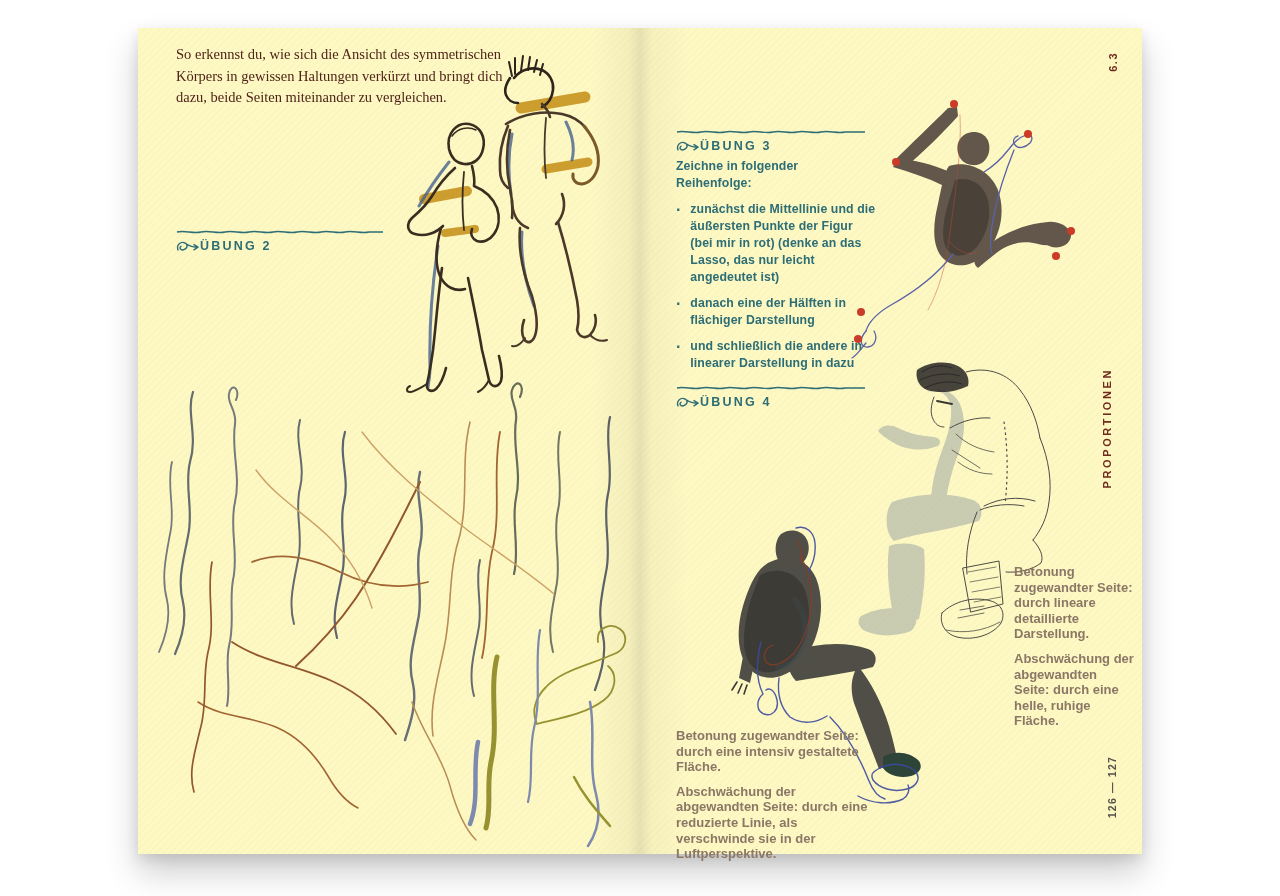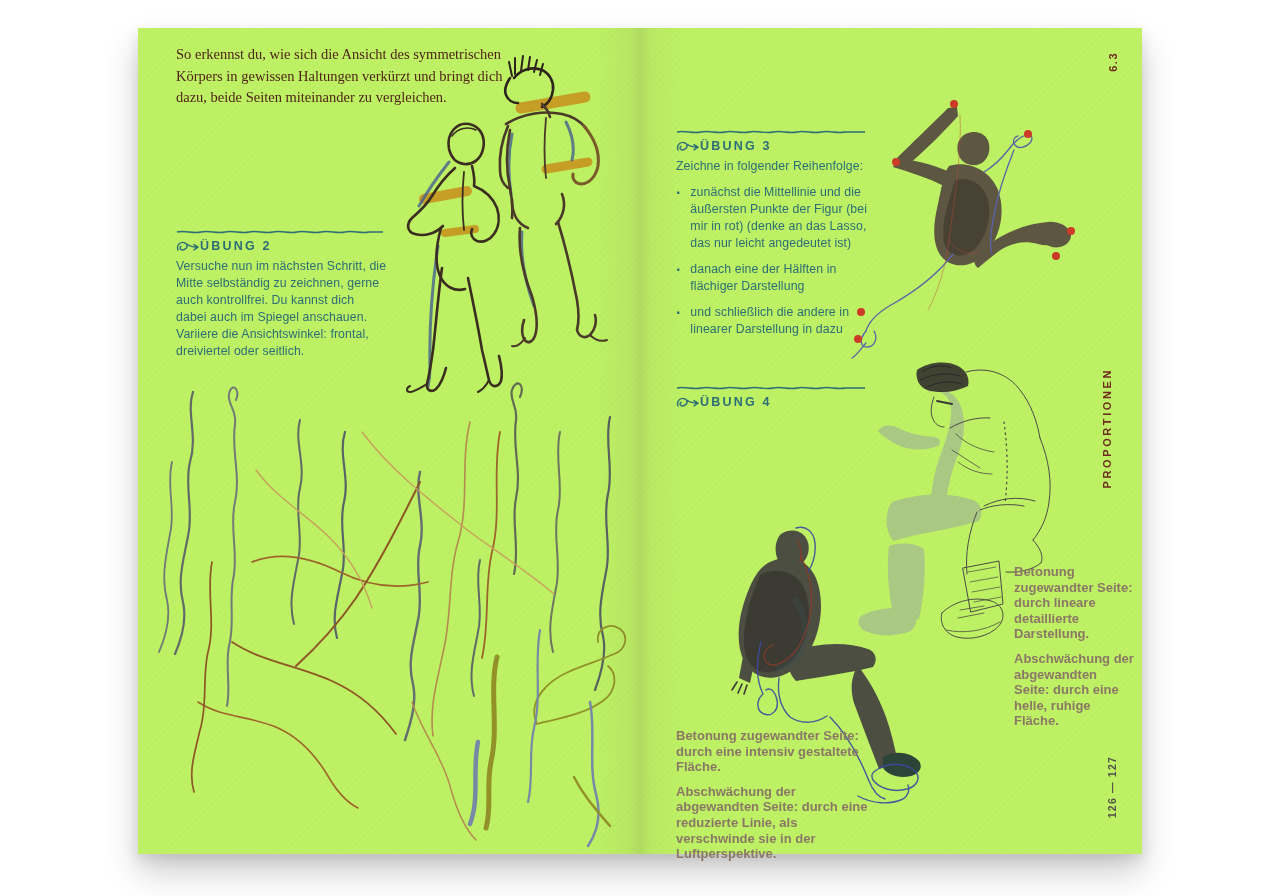"So erkennst du, wie sich" .spread { background: #bef264 -> #fef9c3 }
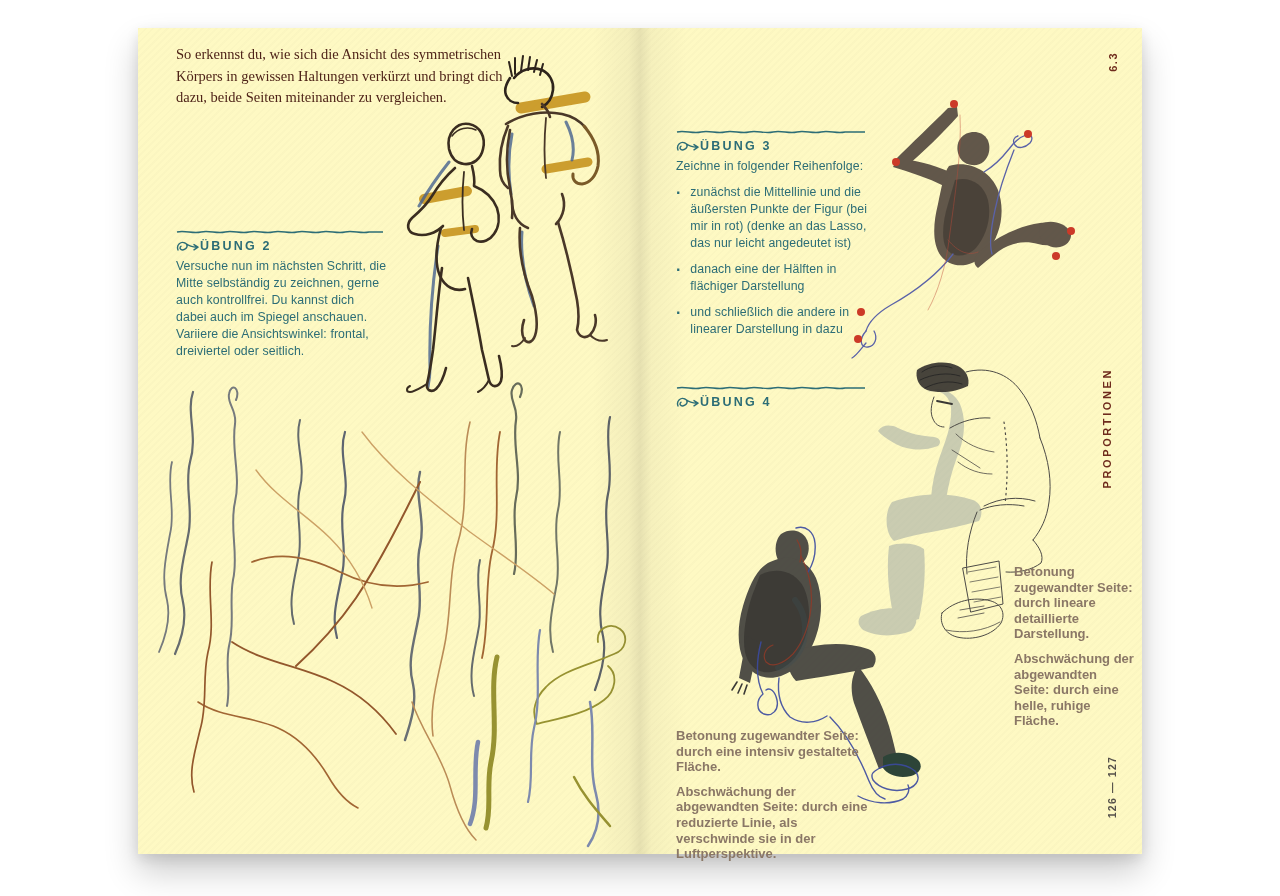"Zeichne in folgender Reihenfolge:" .ex-body { font-weight: 400 -> 700 }
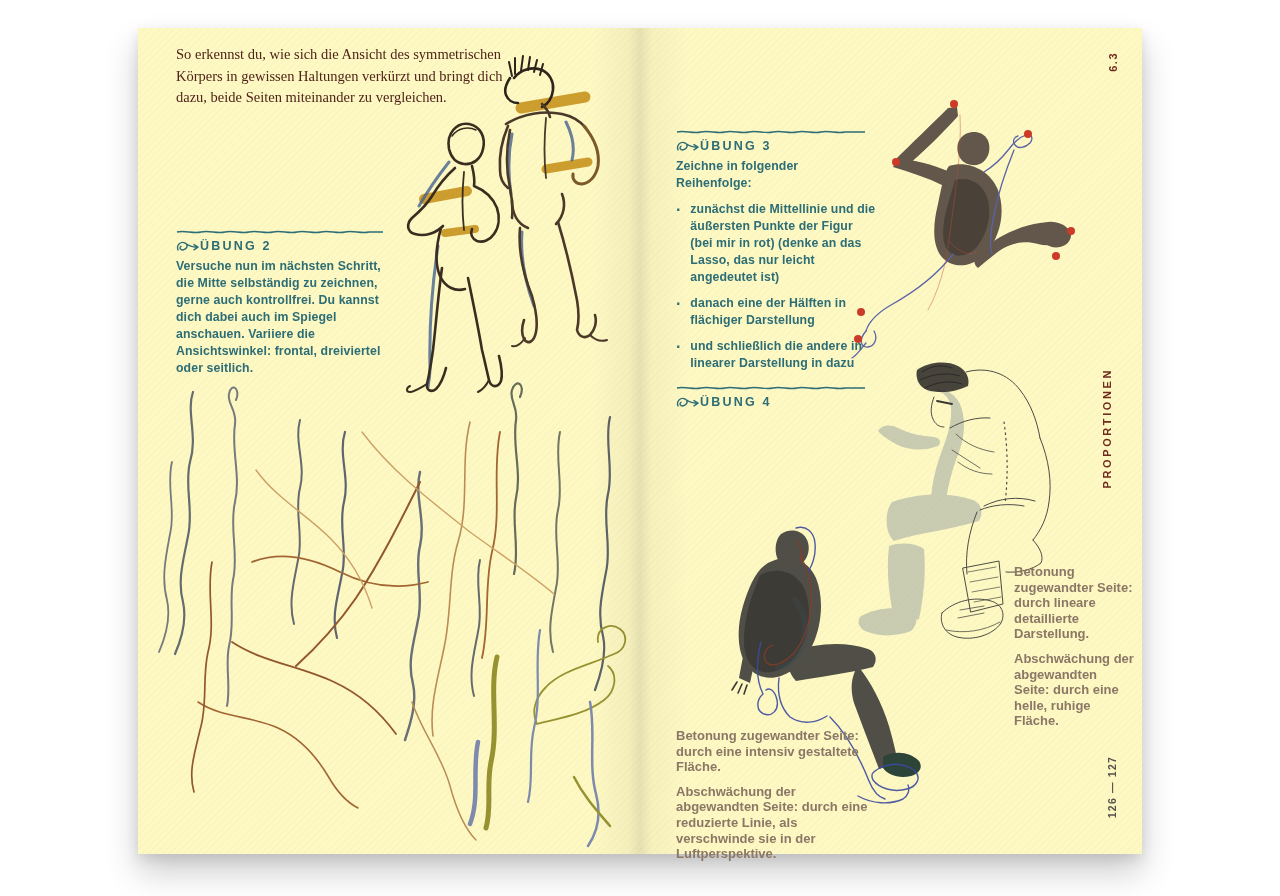"Versuche nun im nächsten Schritt," div.ex-body { html: <div>Versuche nun im nächsten Schritt, die Mitte selbständig zu zeichnen, gerne auch kontrollfrei. Du kannst dich dabei auch im Spiegel anschauen. Variiere die Ansichtswinkel: frontal, dreiviertel oder seitlich.</div> -> none }
